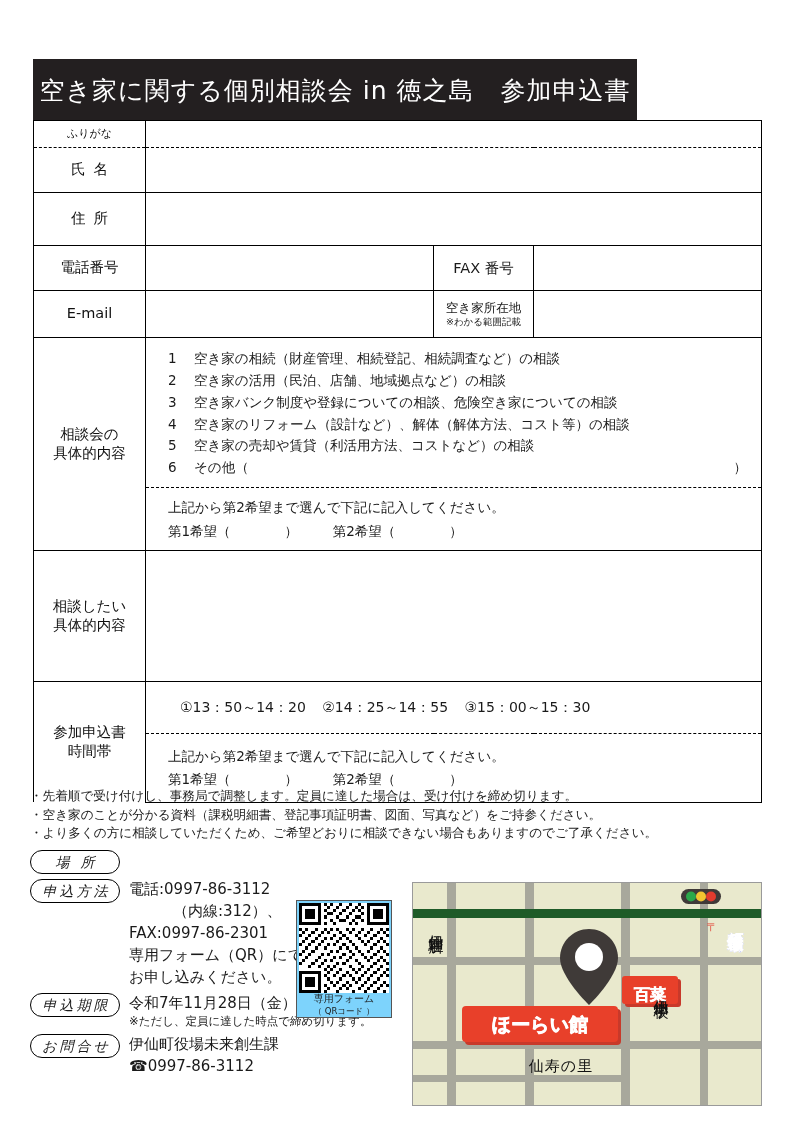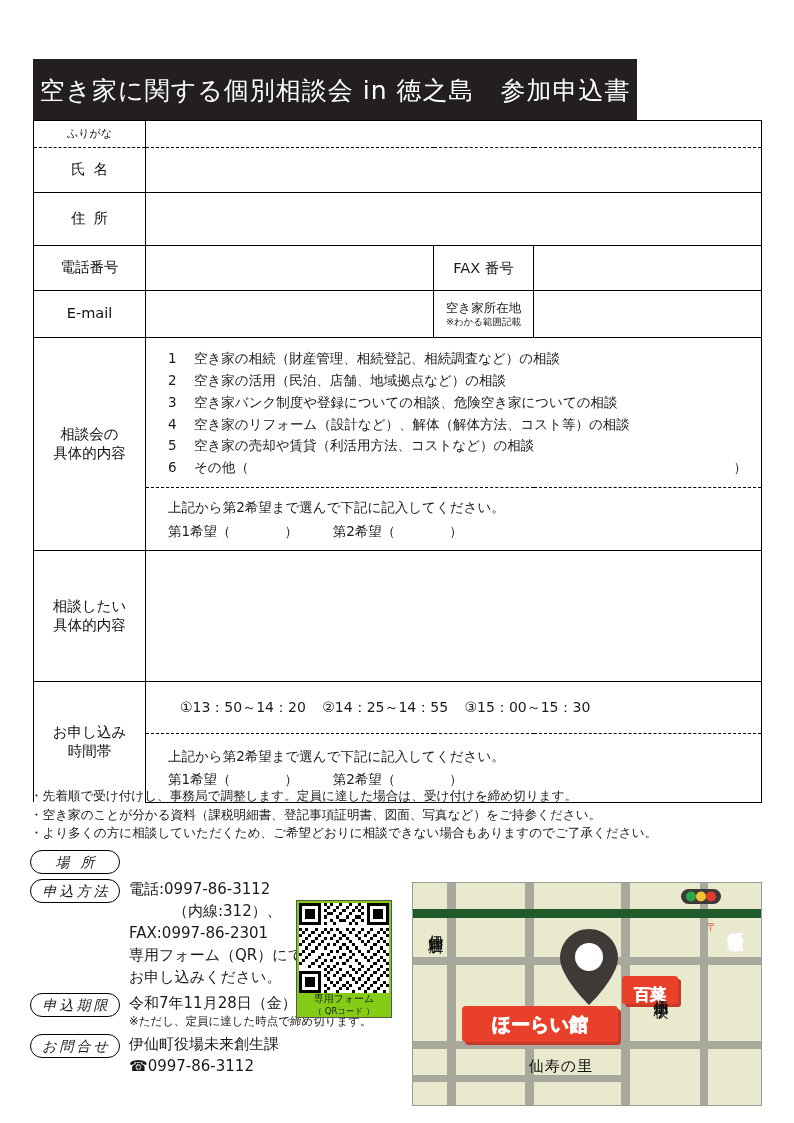"お申し込み" span { text: お申し込み -> 参加申込書 }
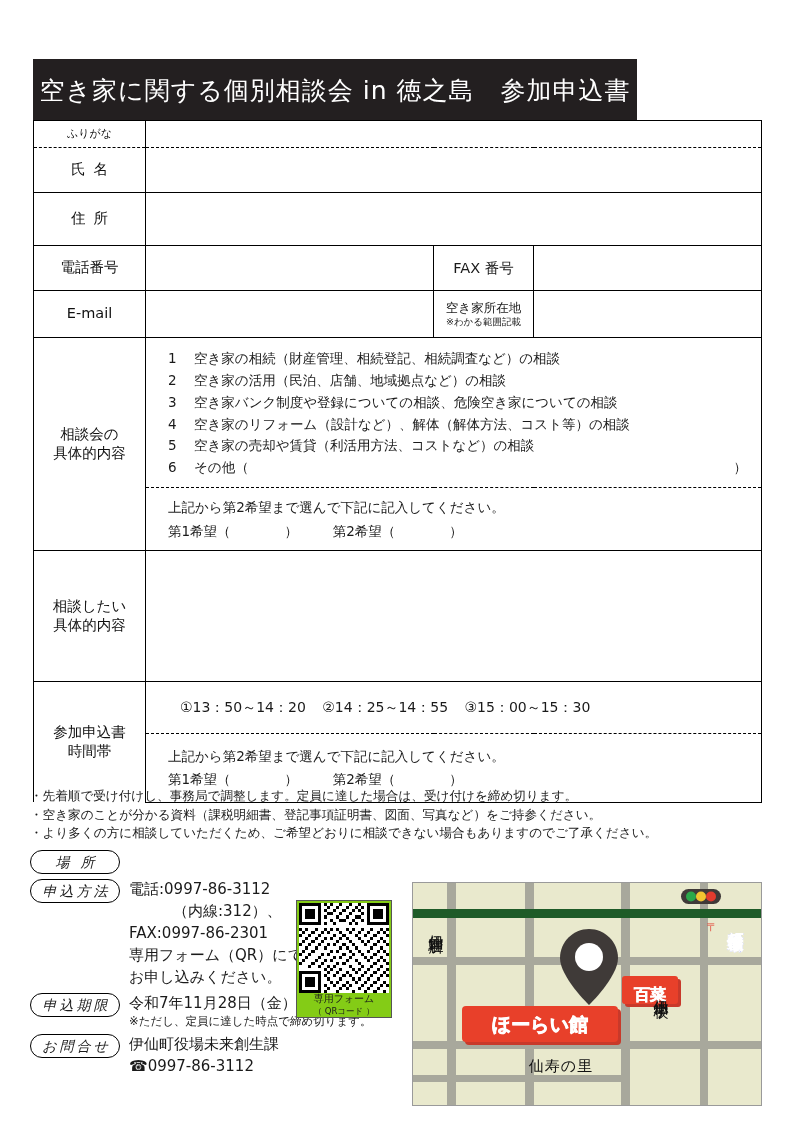"専用フォーム" .qr-wrap { background: #84cc16 -> #7dd3fc }
